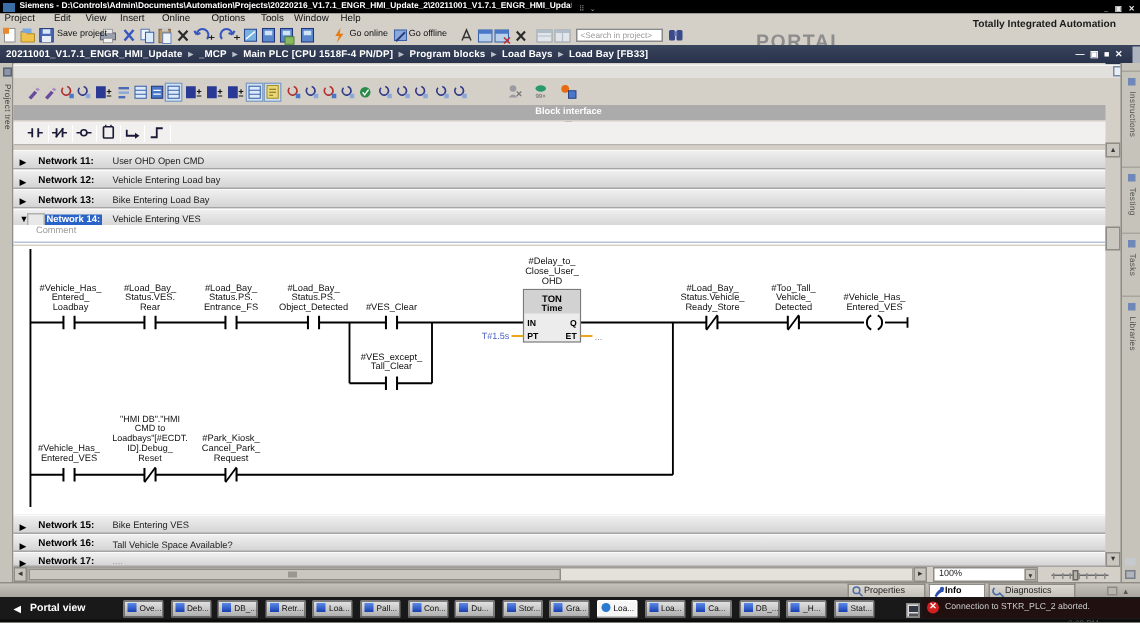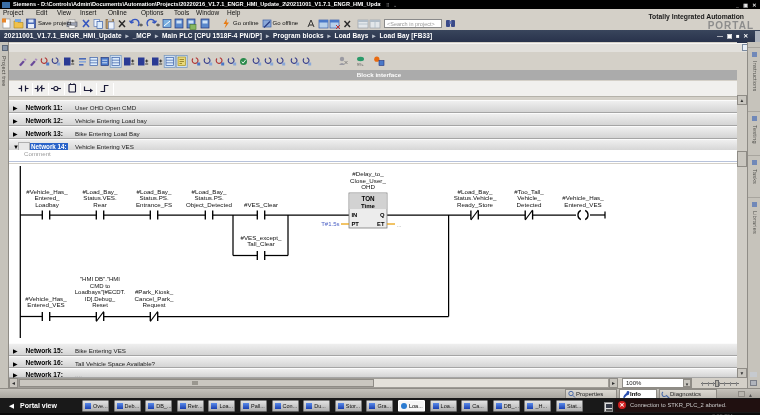"PORTAL" div.abs { font-size: 10px -> 13px; text-align: right -> none }
